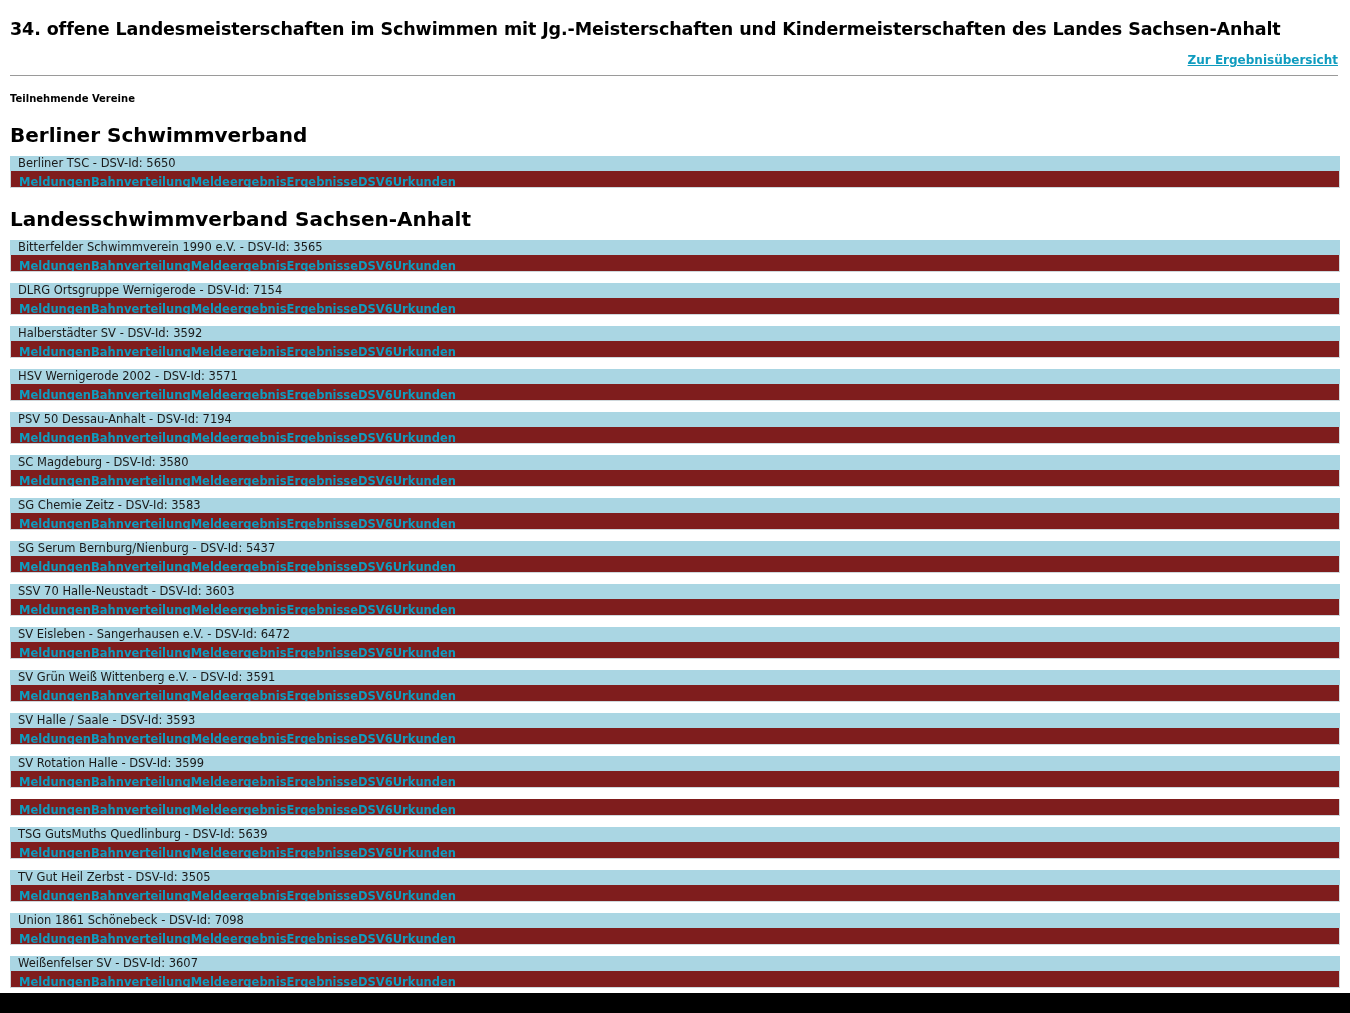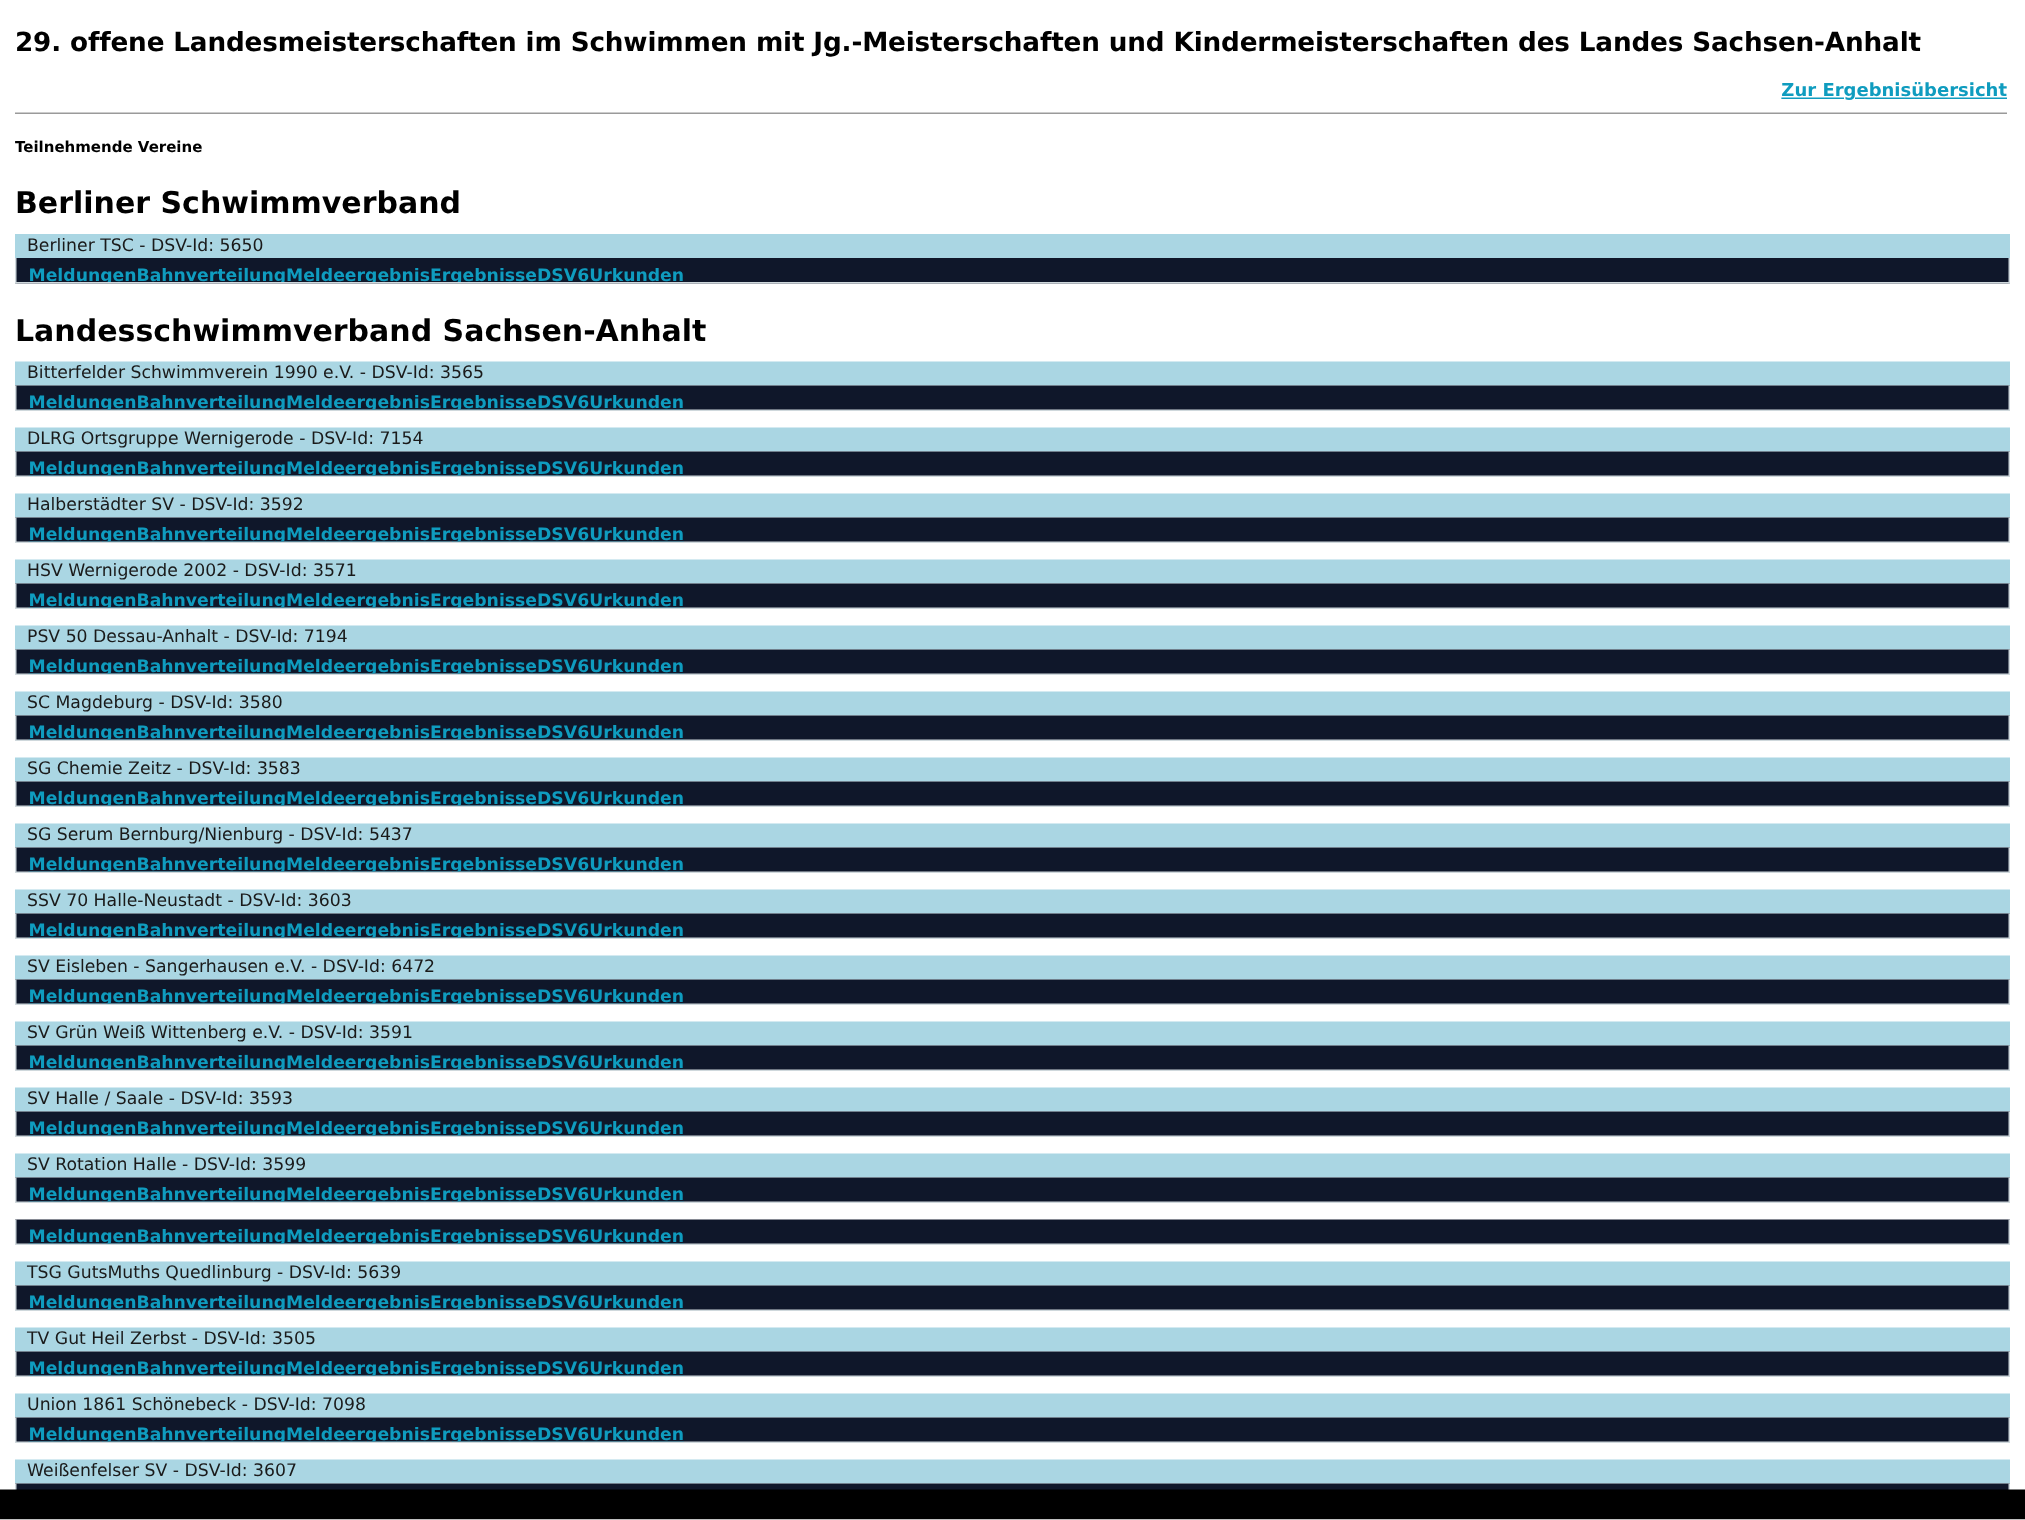"29. offene Landesmeisterschaften im" h1.page-title { text: 29 -> 34 }
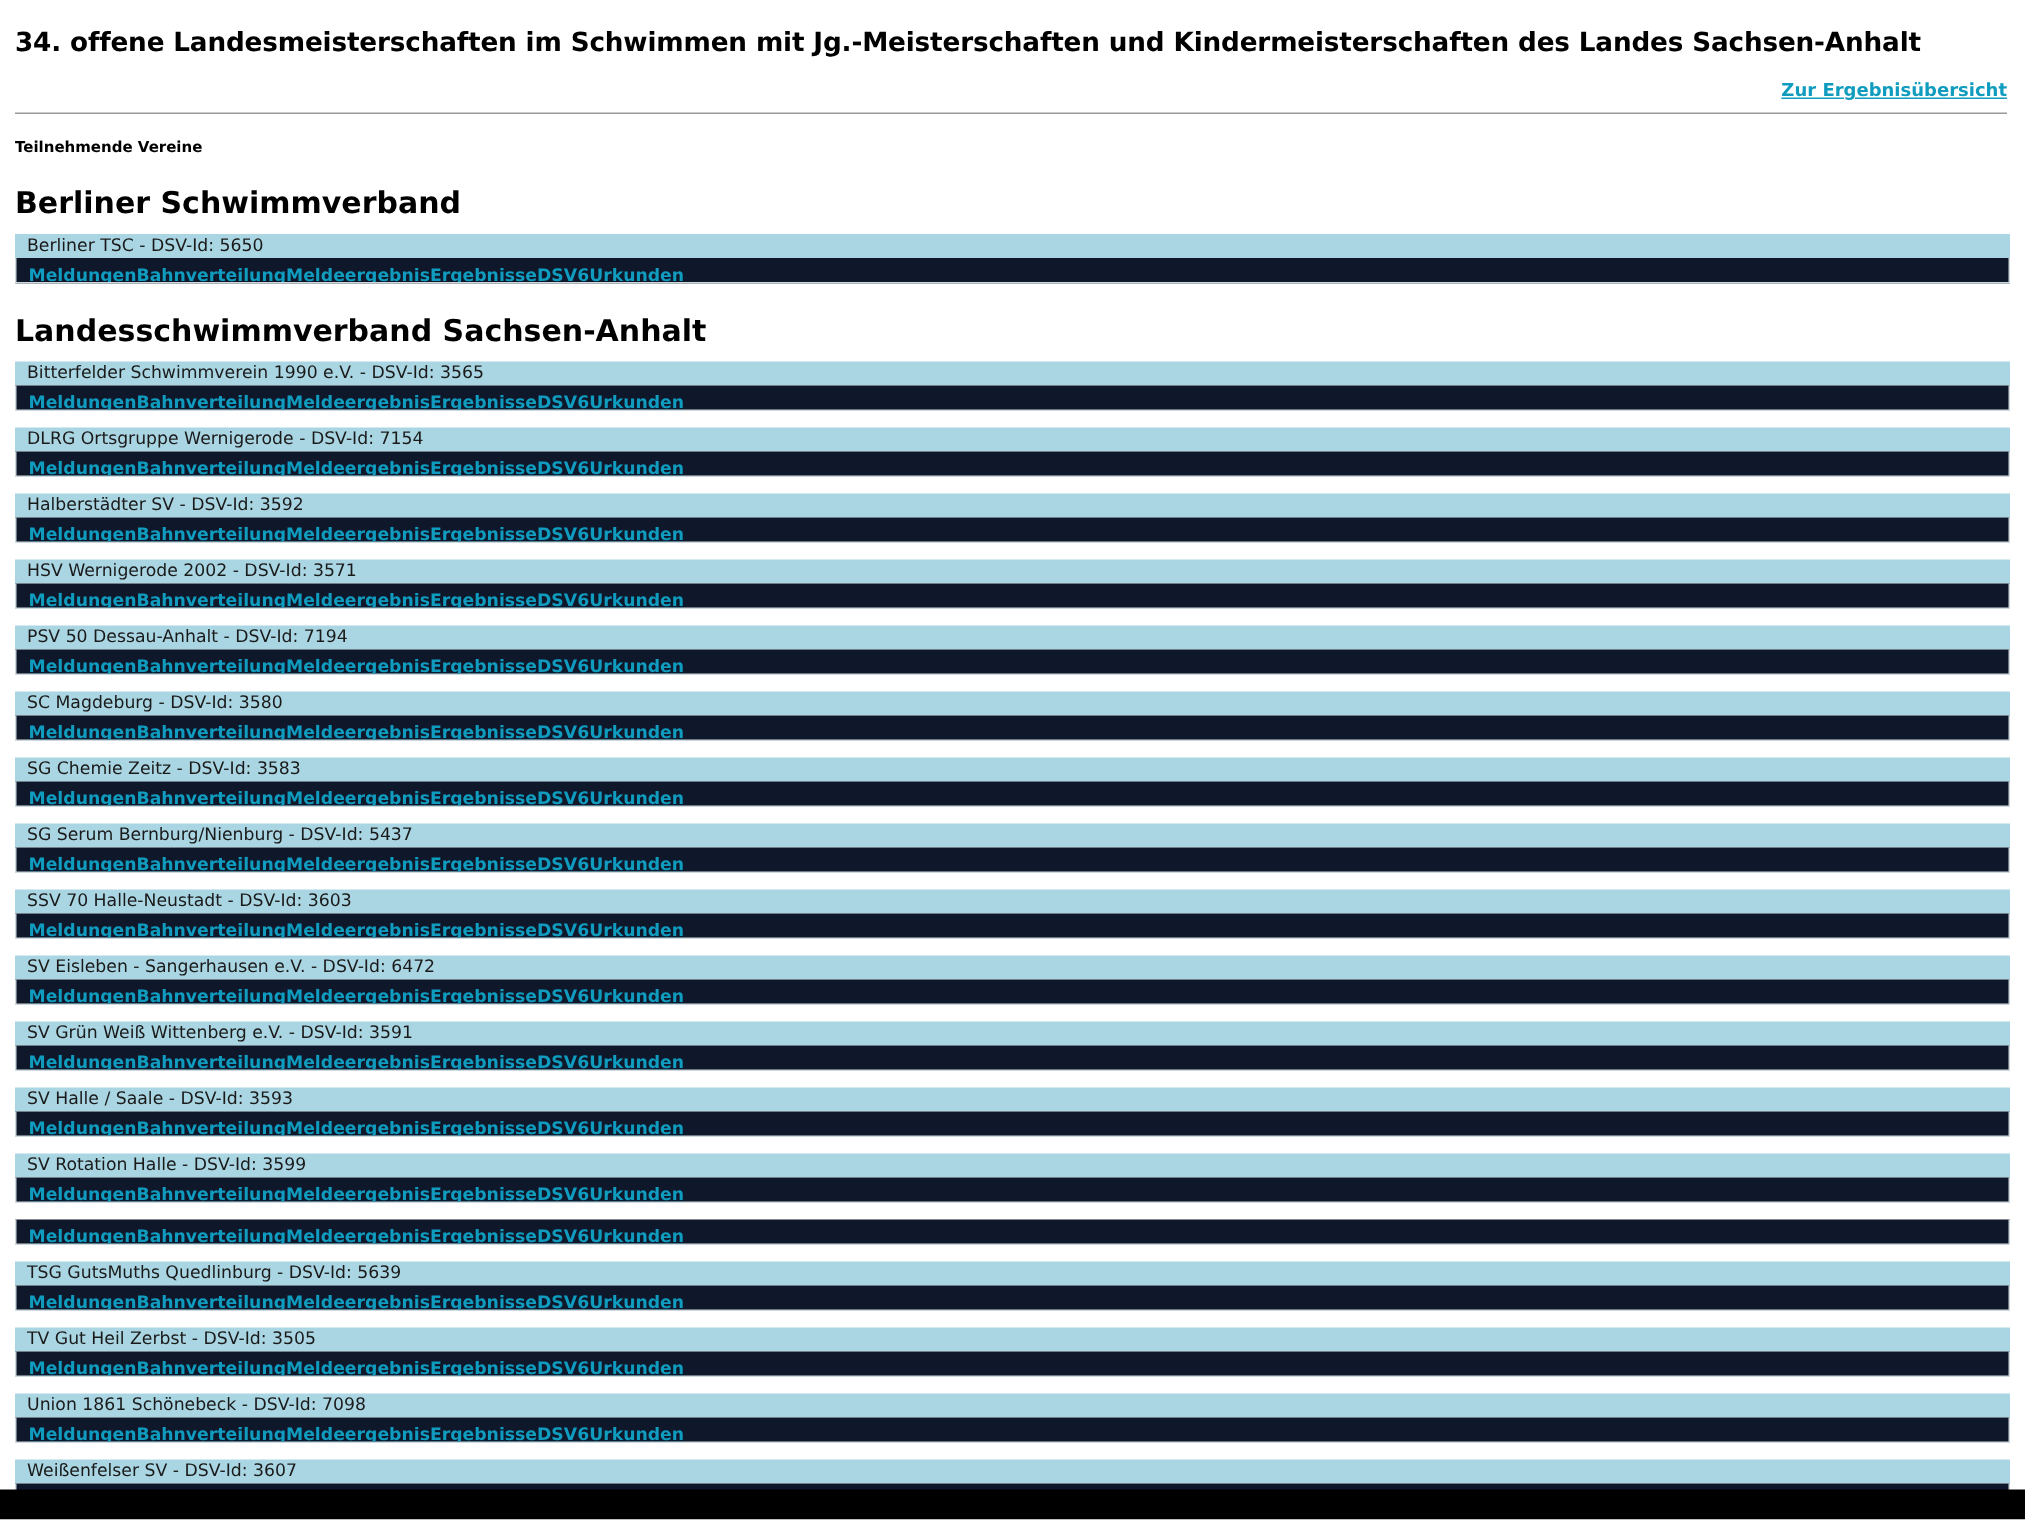"Berliner TSC - DSV-Id: 5650" .club-name { padding: 0 0 16px 8px -> 0 0 4px 8px }
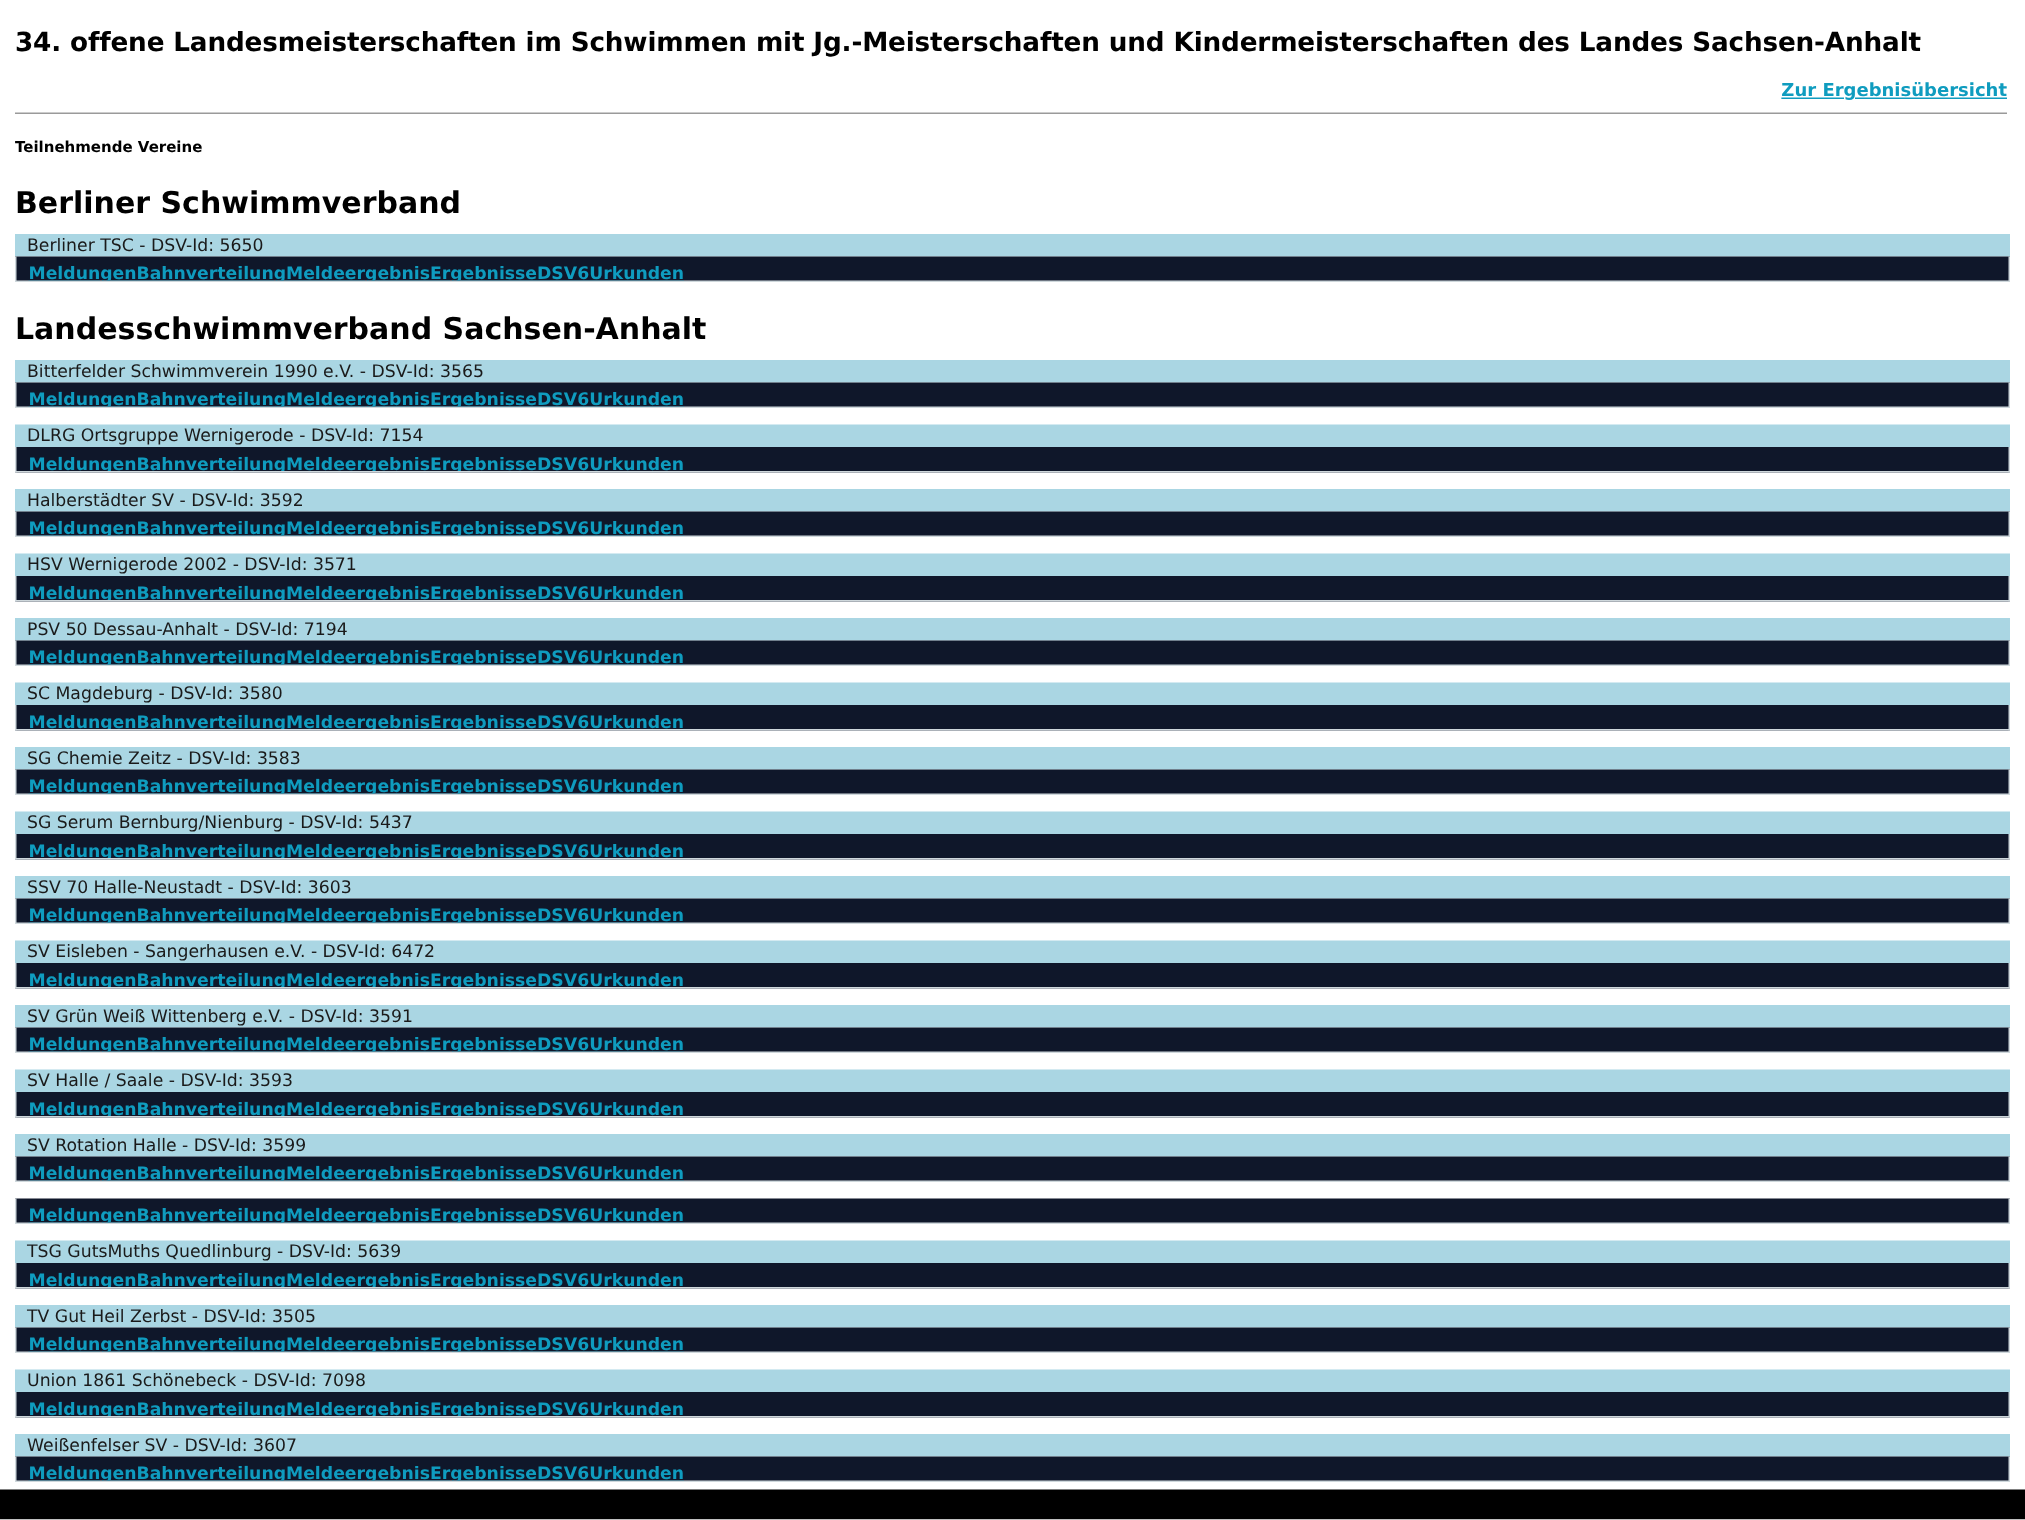"MeldungenBahnverteilungMeldeergebnisErge" .club-links { background: #0f172a -> #7f1d1d }
